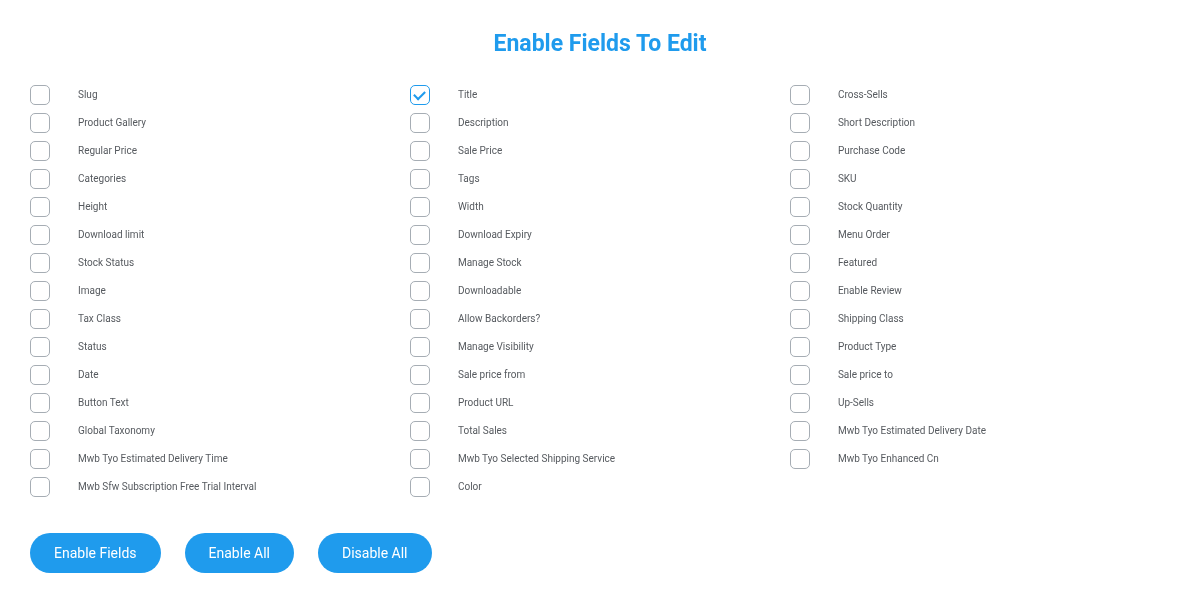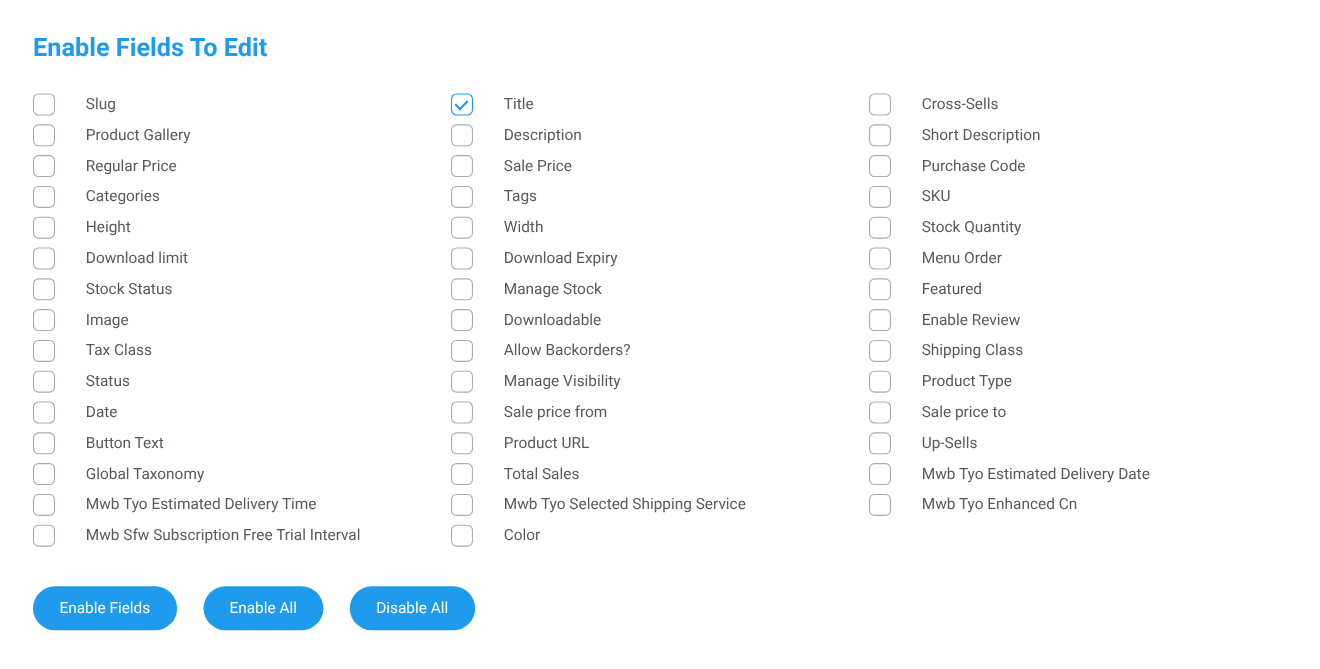"Enable Fields To Edit" .heading { text-align: none -> center }
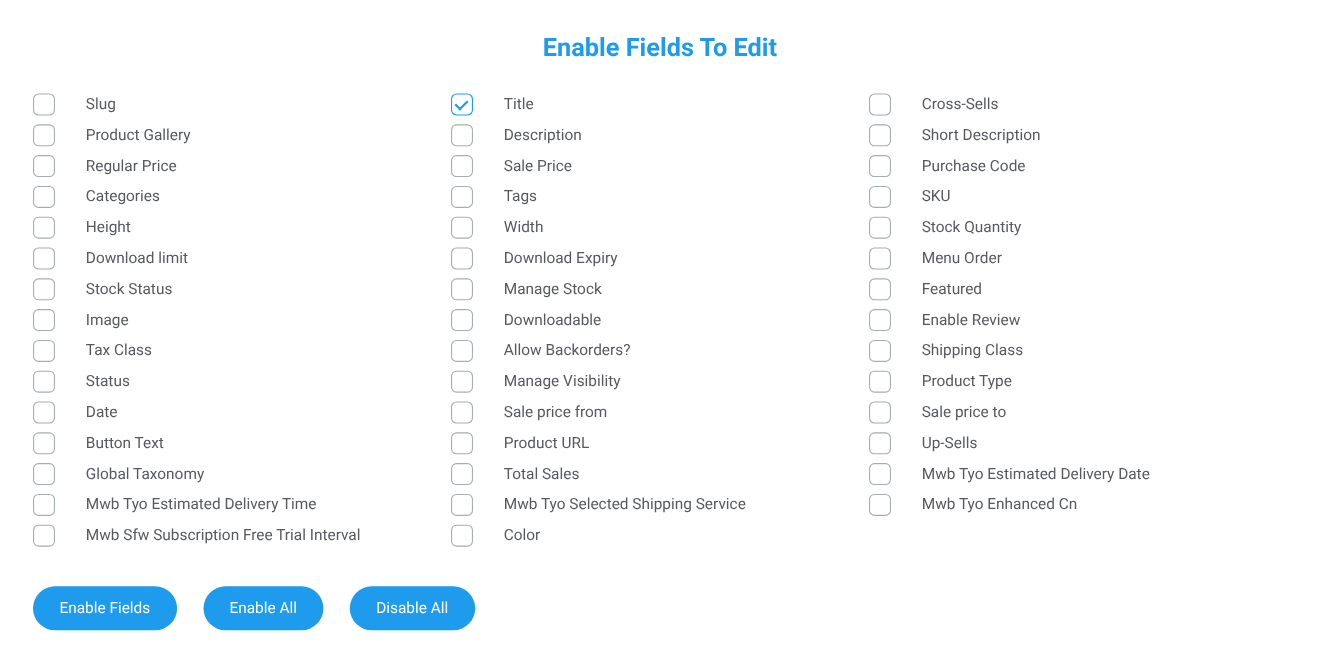"Slug" .lbl { font-size: 14px -> 10px }
